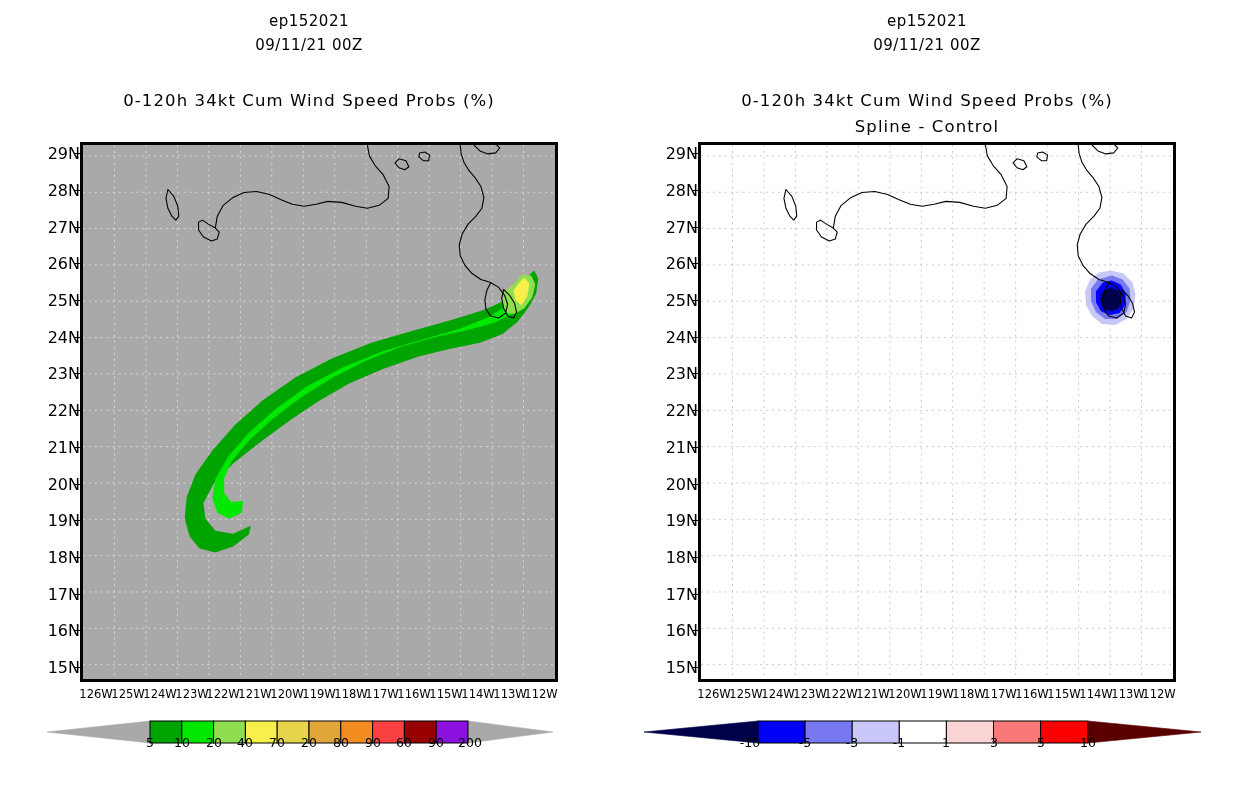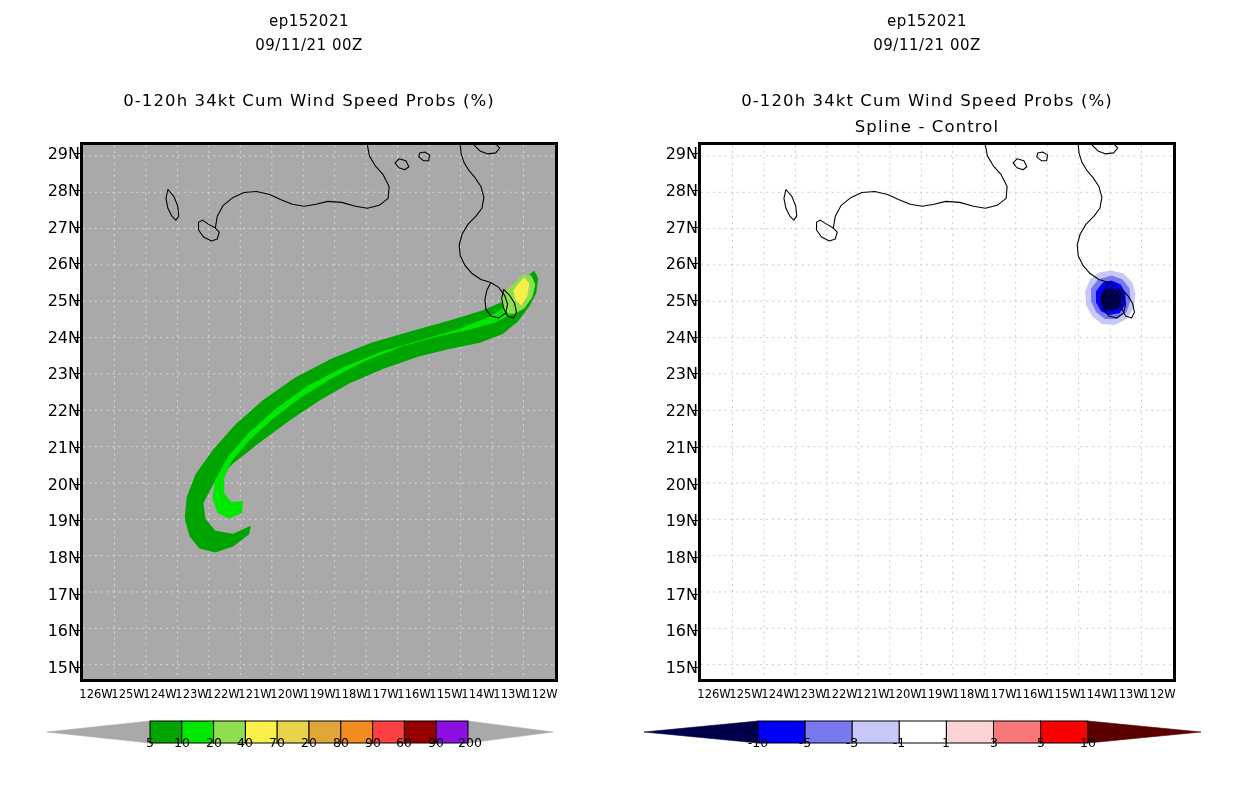"-10" div.cbar-lab { left: 140px -> 132px }
